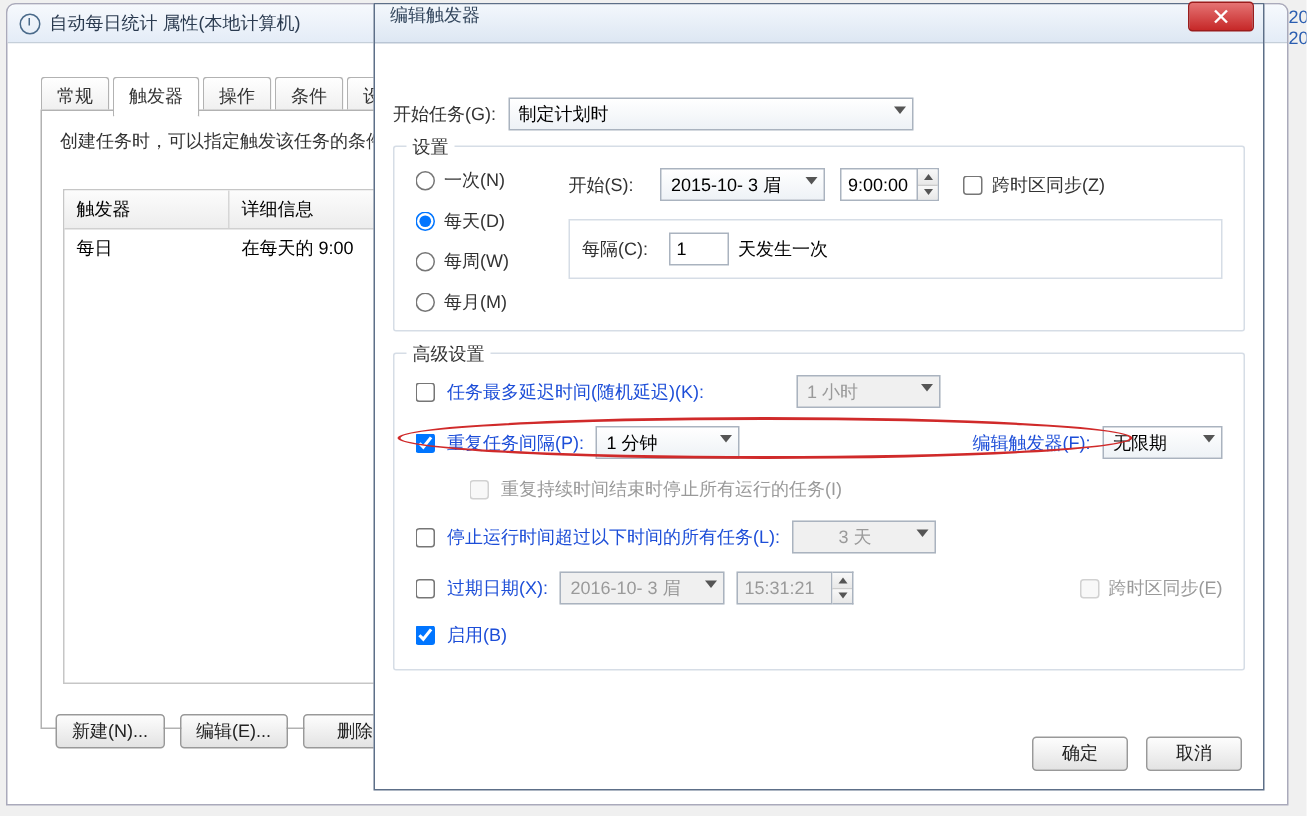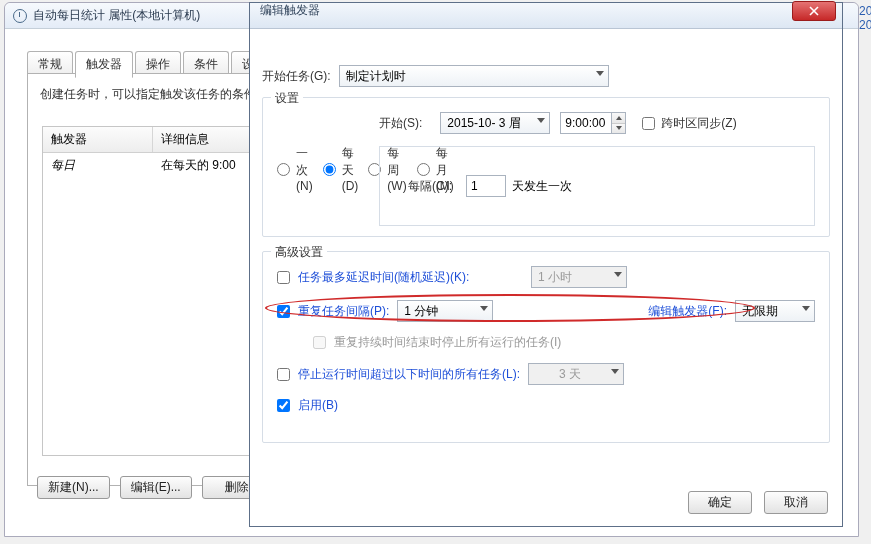"一次(N)" .radio-col { flex-direction: row -> column }
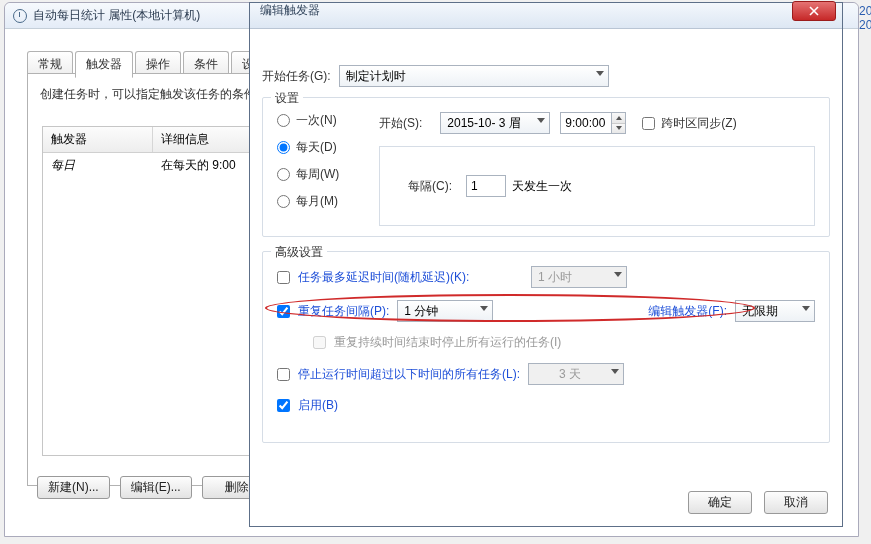"每日" .bg-td1 { font-style: italic -> none }
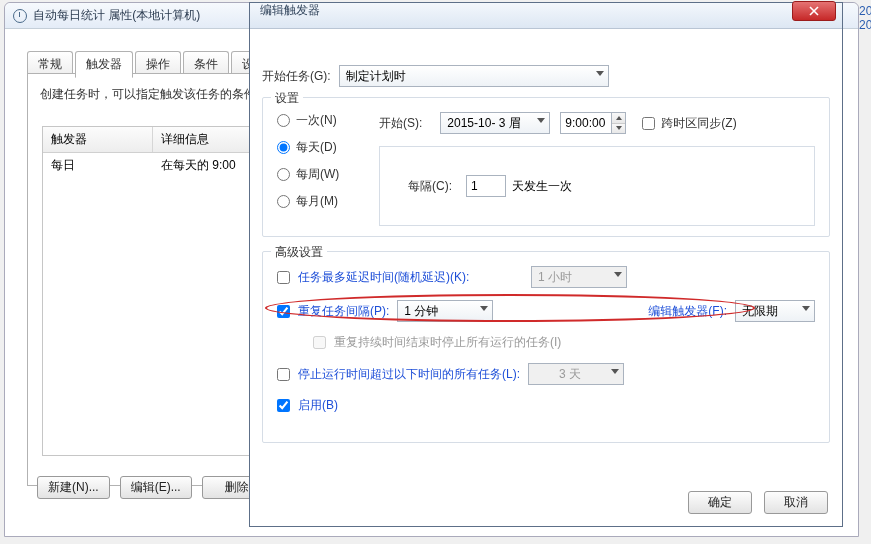"每隔(C):" .inner-box { padding: 28px -> 8px }
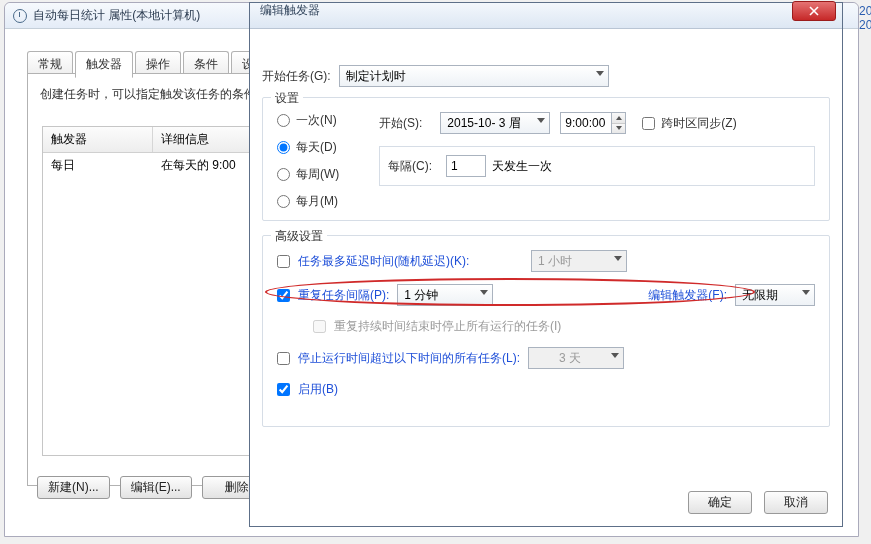"高级设置" div.fieldset { padding-bottom: 28px -> 14px }
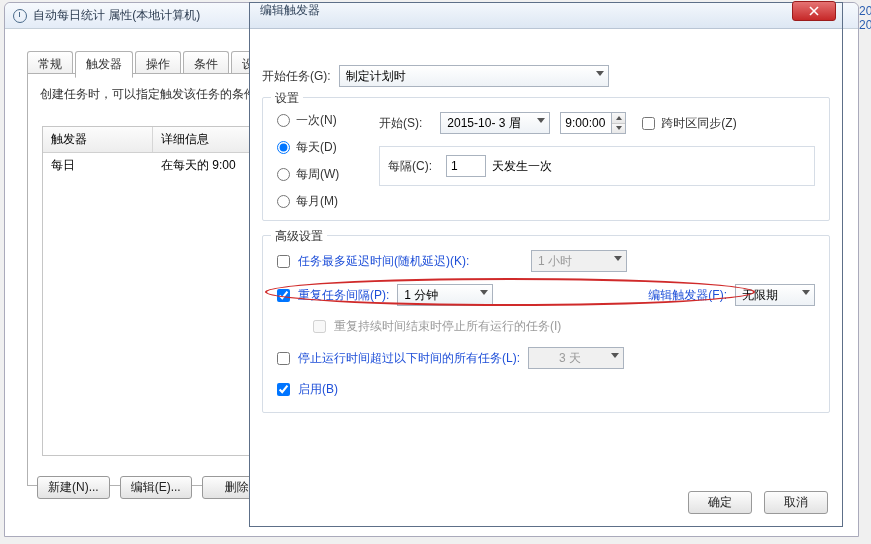"过期日期(X):" div.advrow { html: none -> <div> <input> <span>过期日期(X):</span> <div> <span>2016-10- 3 眉</span> <span></span> </div> <div> <input> <div> <div> <div></div> </div> <div> <div></div> </div> </div> </div> <label> <input> <span>跨时区同步(E)</span> </label> </div> }
